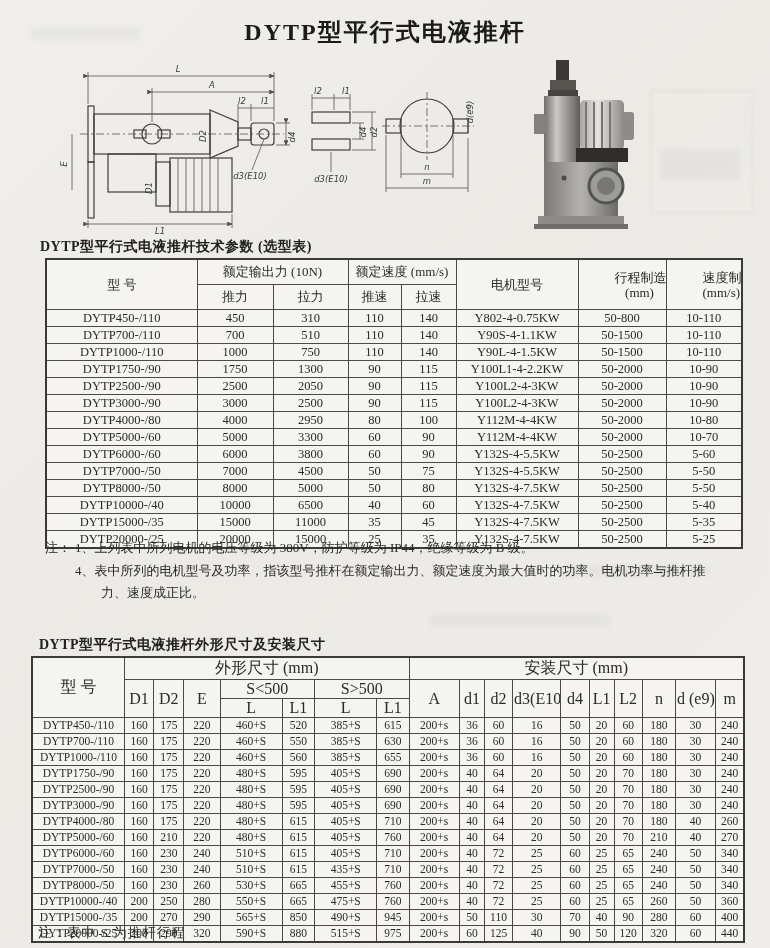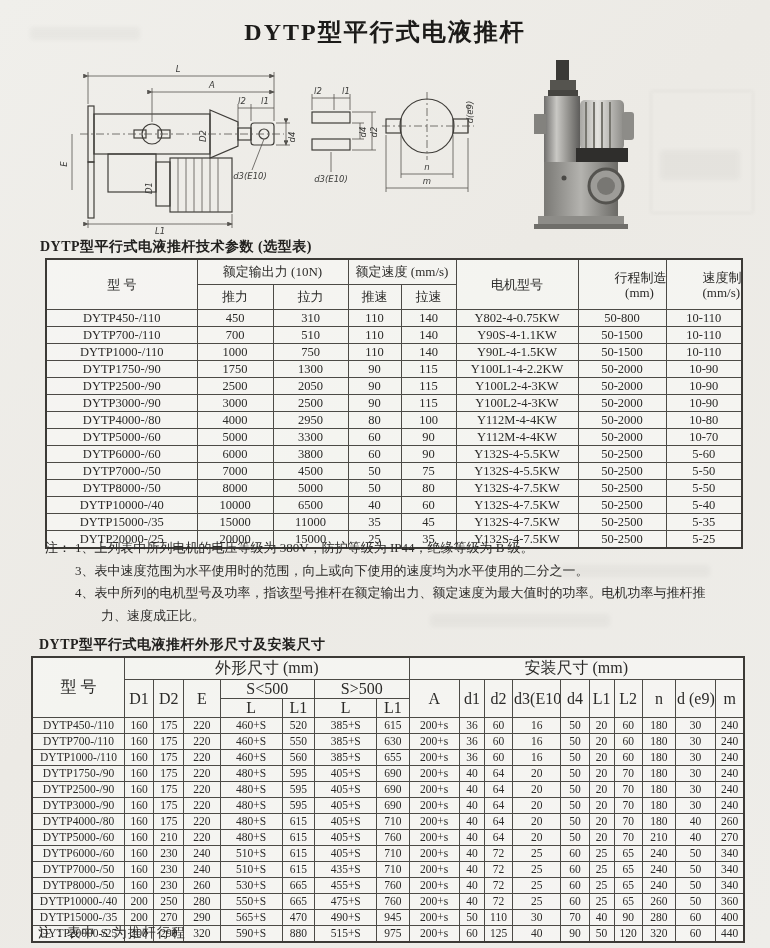"3、表中速度范围为水平使用时的范围，向上或向下使用的速度均为水平使用的二分之一。" div.note-item { html: <div>3、表中速度范围为水平使用时的范围，向上或向下使用的速度均为水平使用的二分之一。</div> -> none }
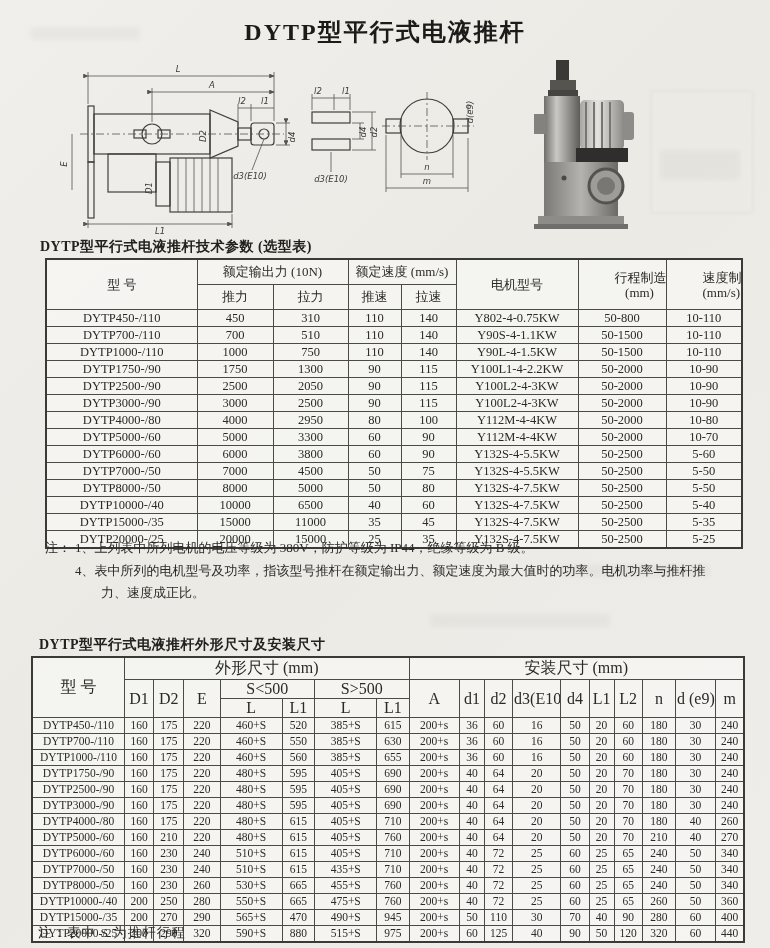"470" td { text: 470 -> 850 }
